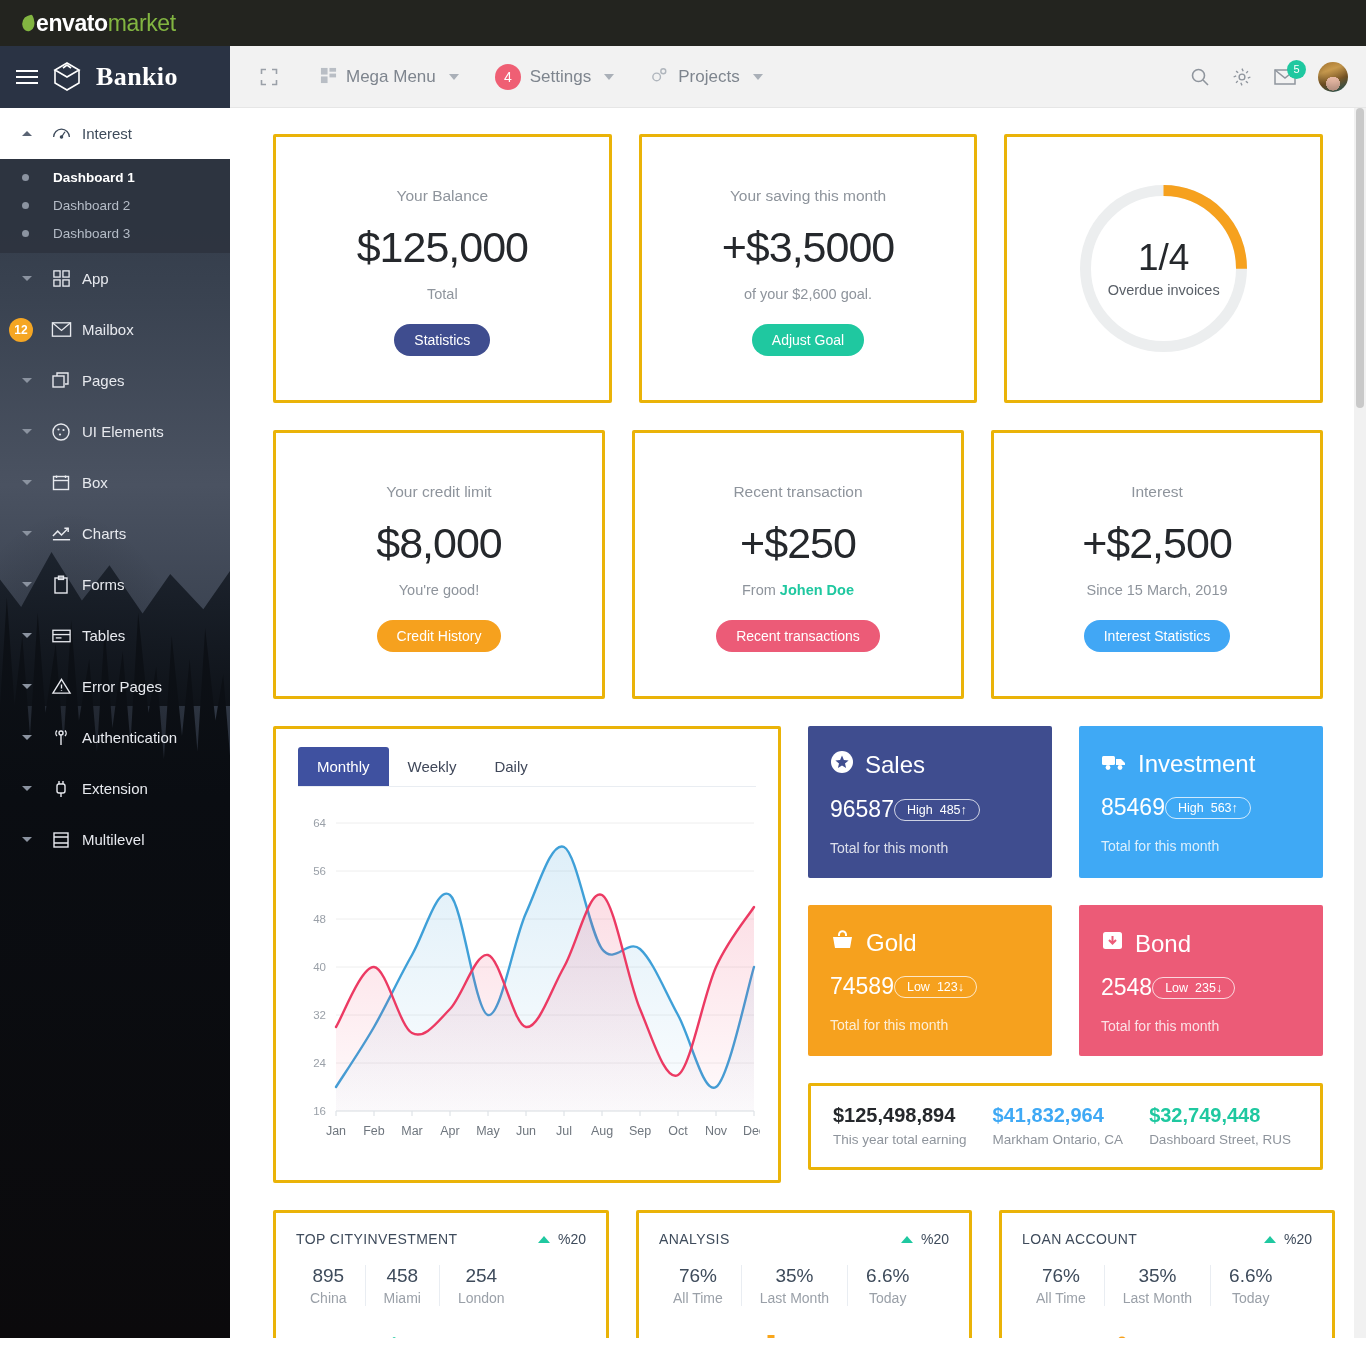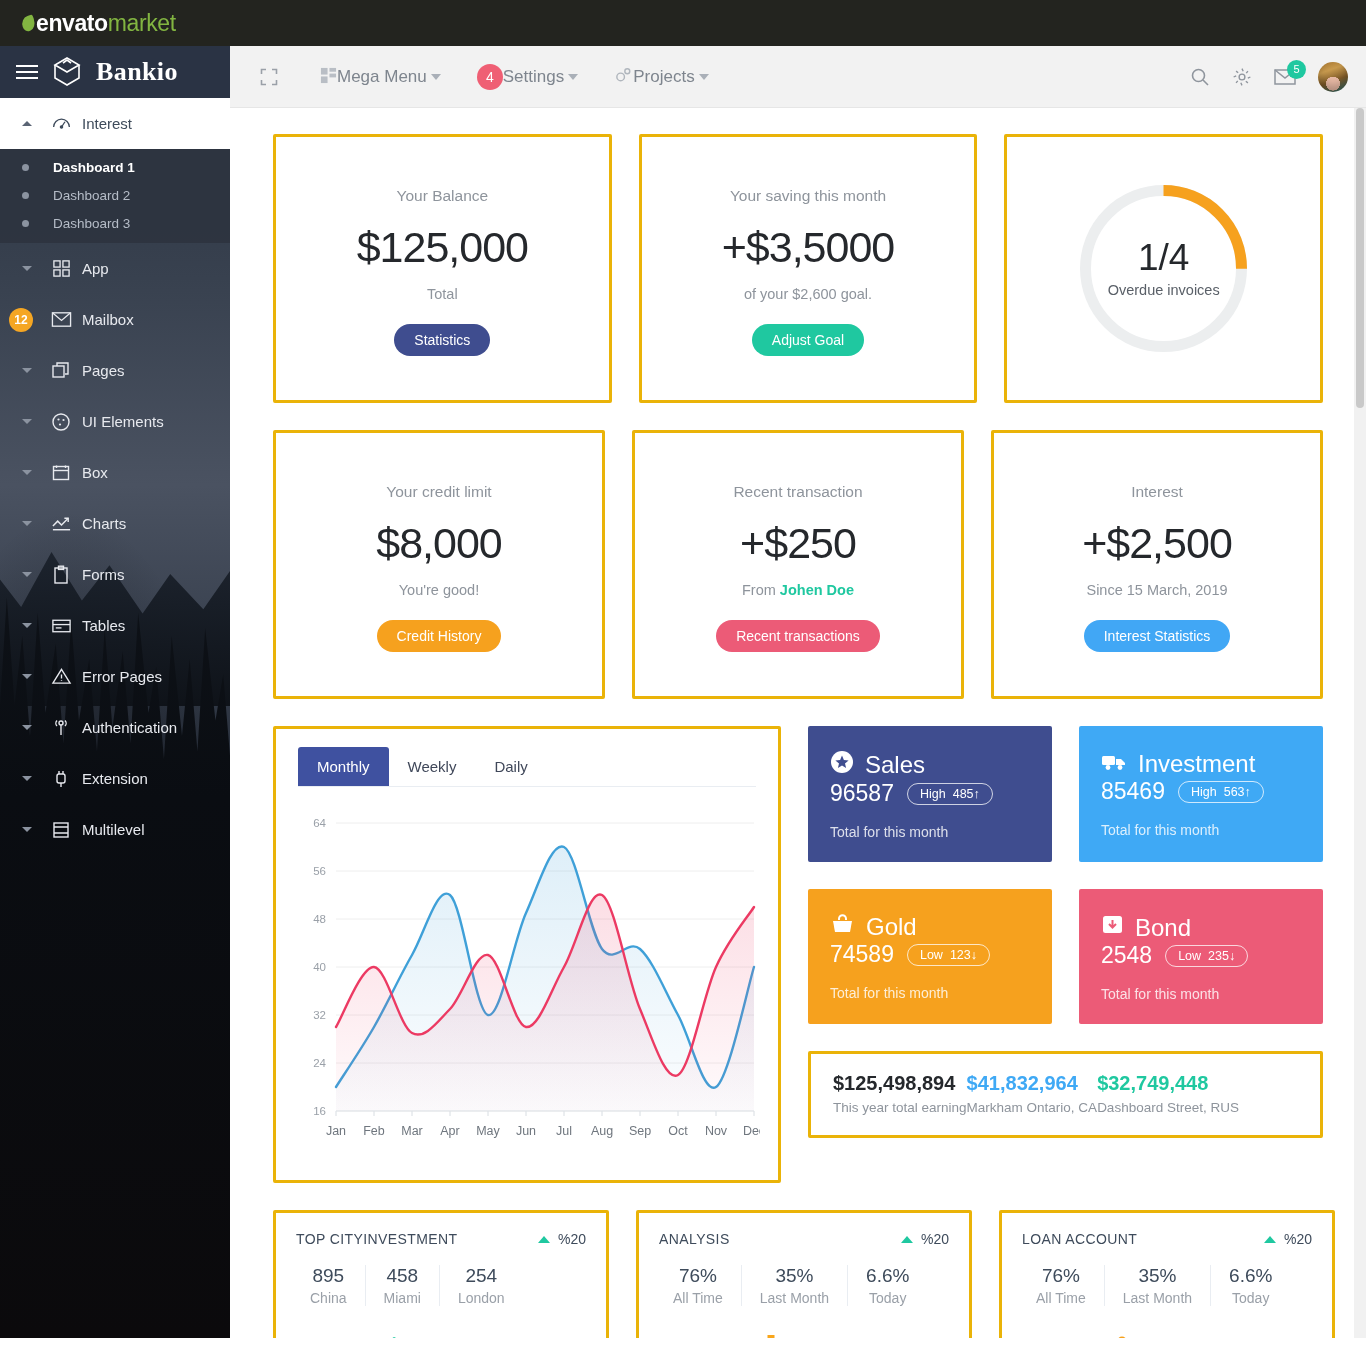"Bankio" #brand { height: 52px -> 62px }
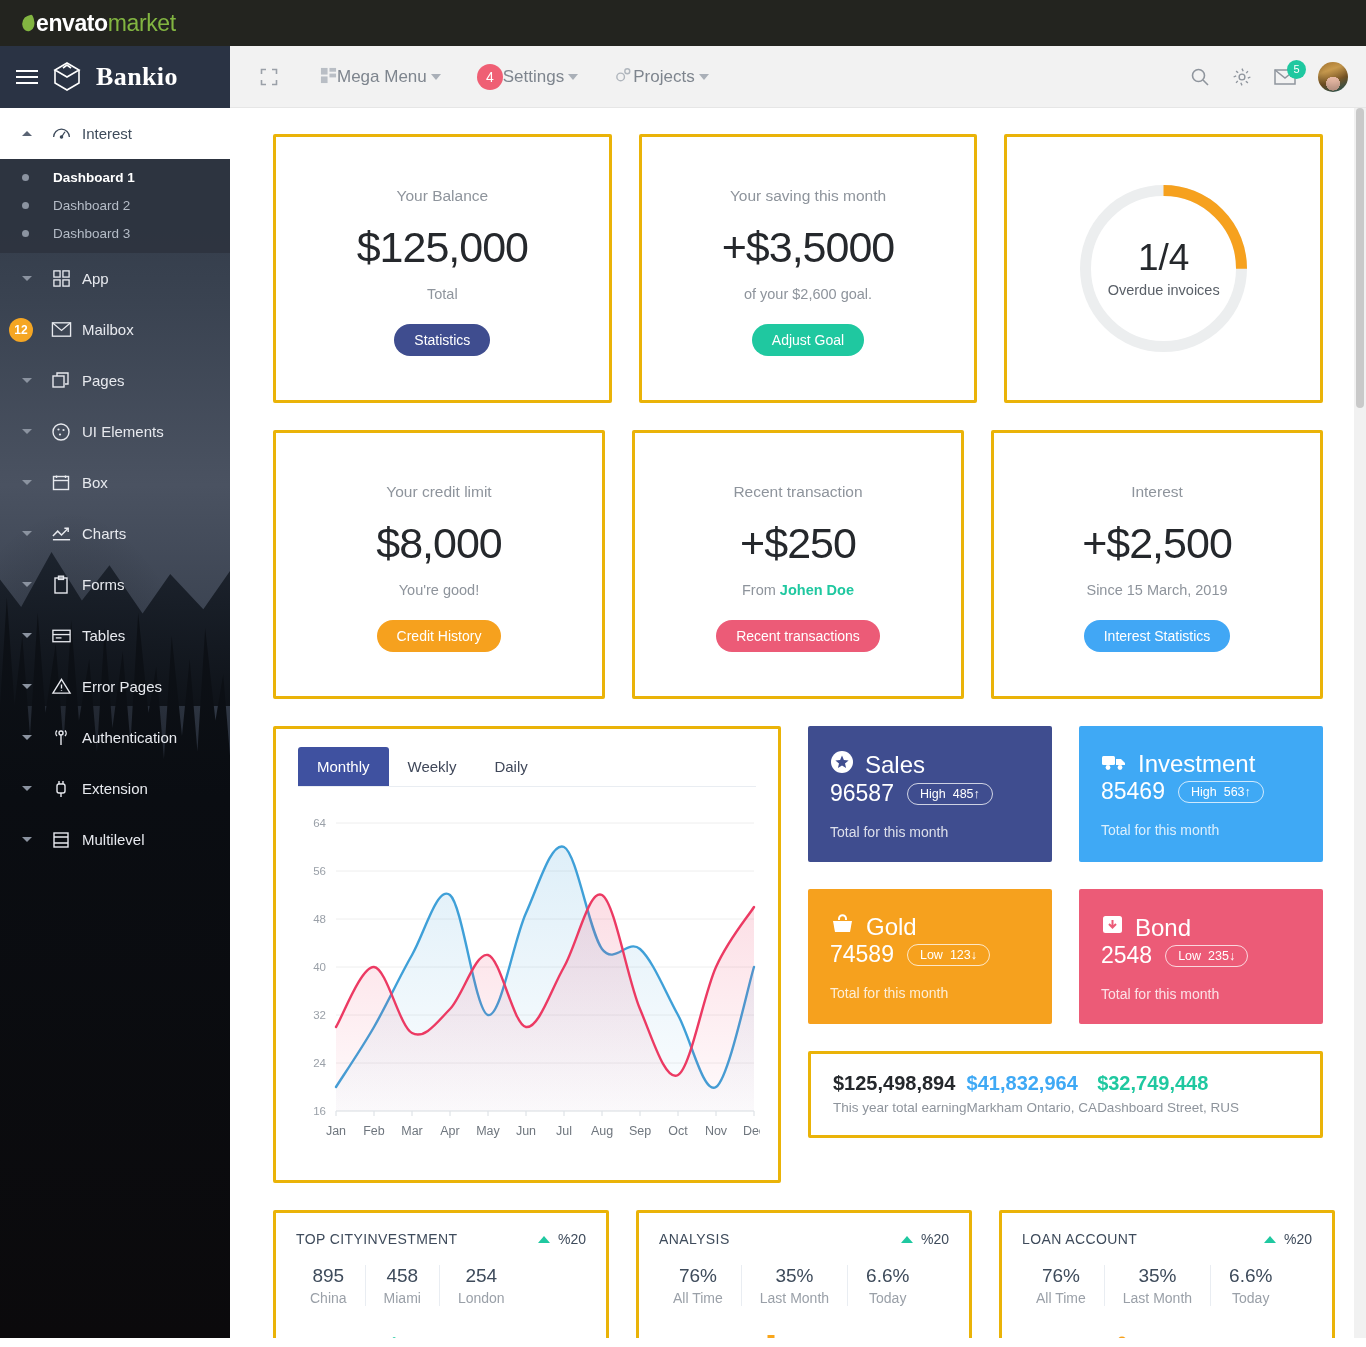"Mega Menu" .tb-menu { gap: 0 -> 9px }
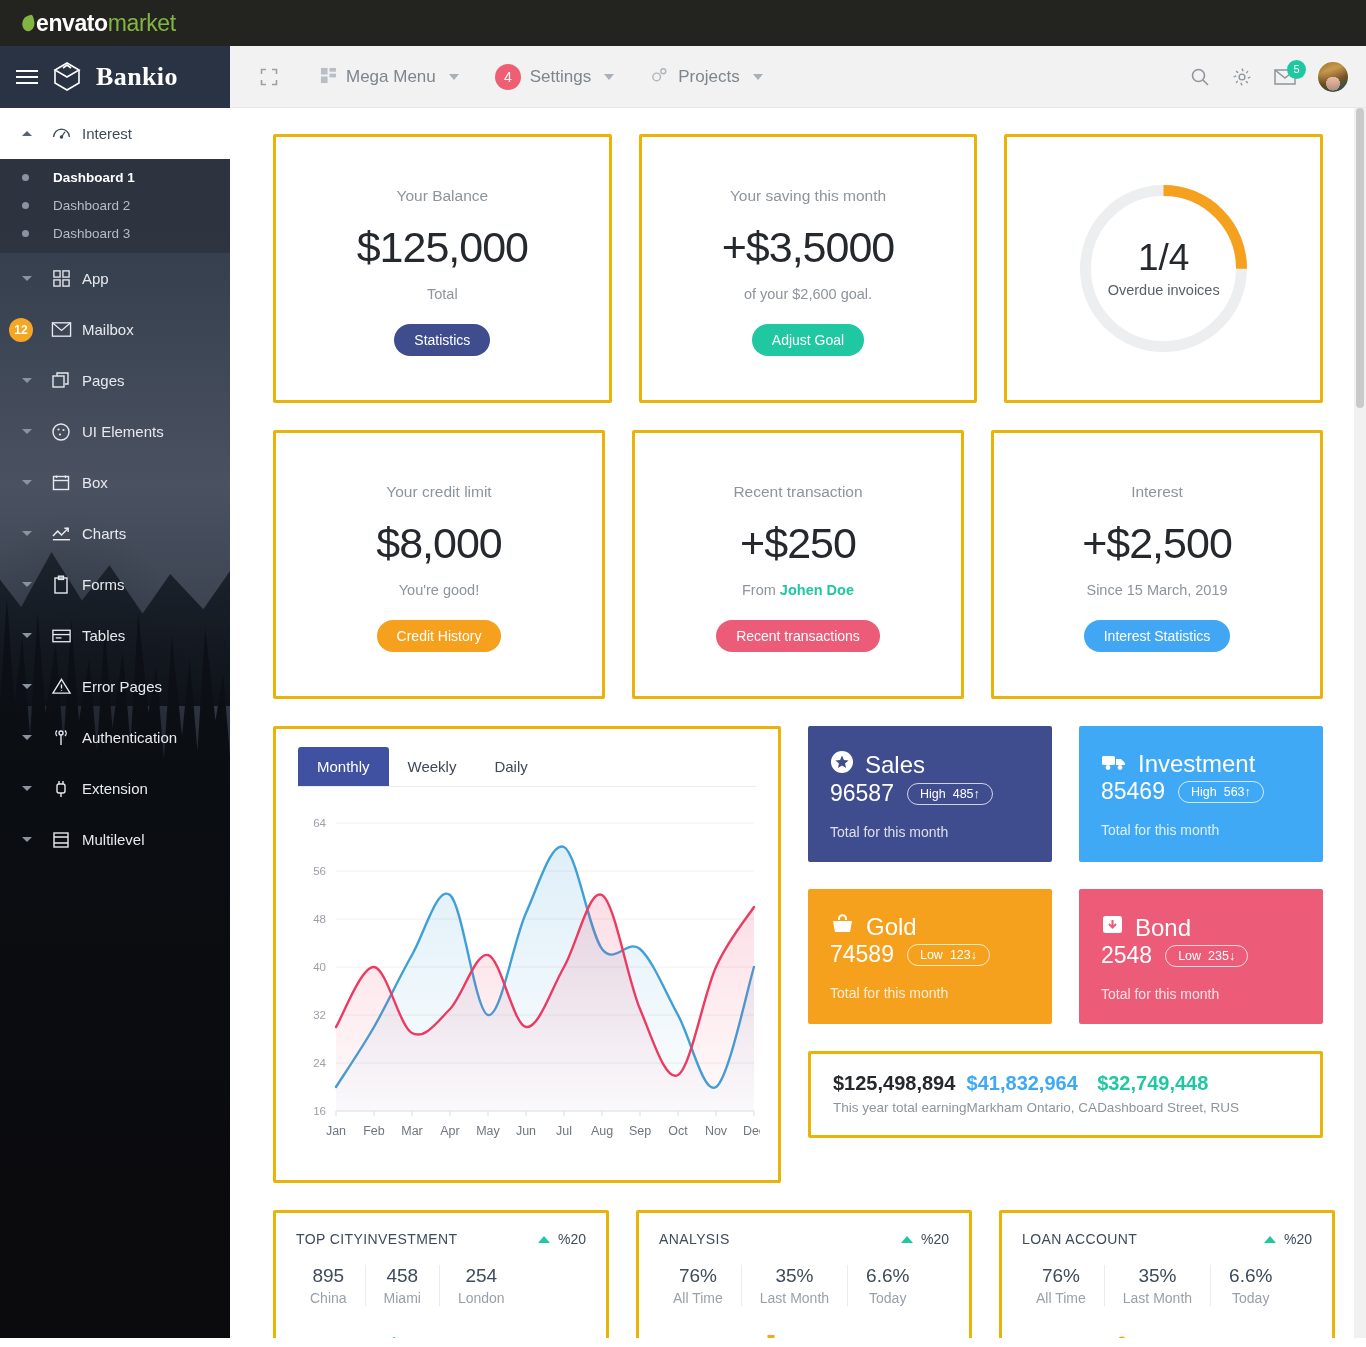"96587" .tile-mid { gap: 13px -> none; margin-top: none -> 16px }
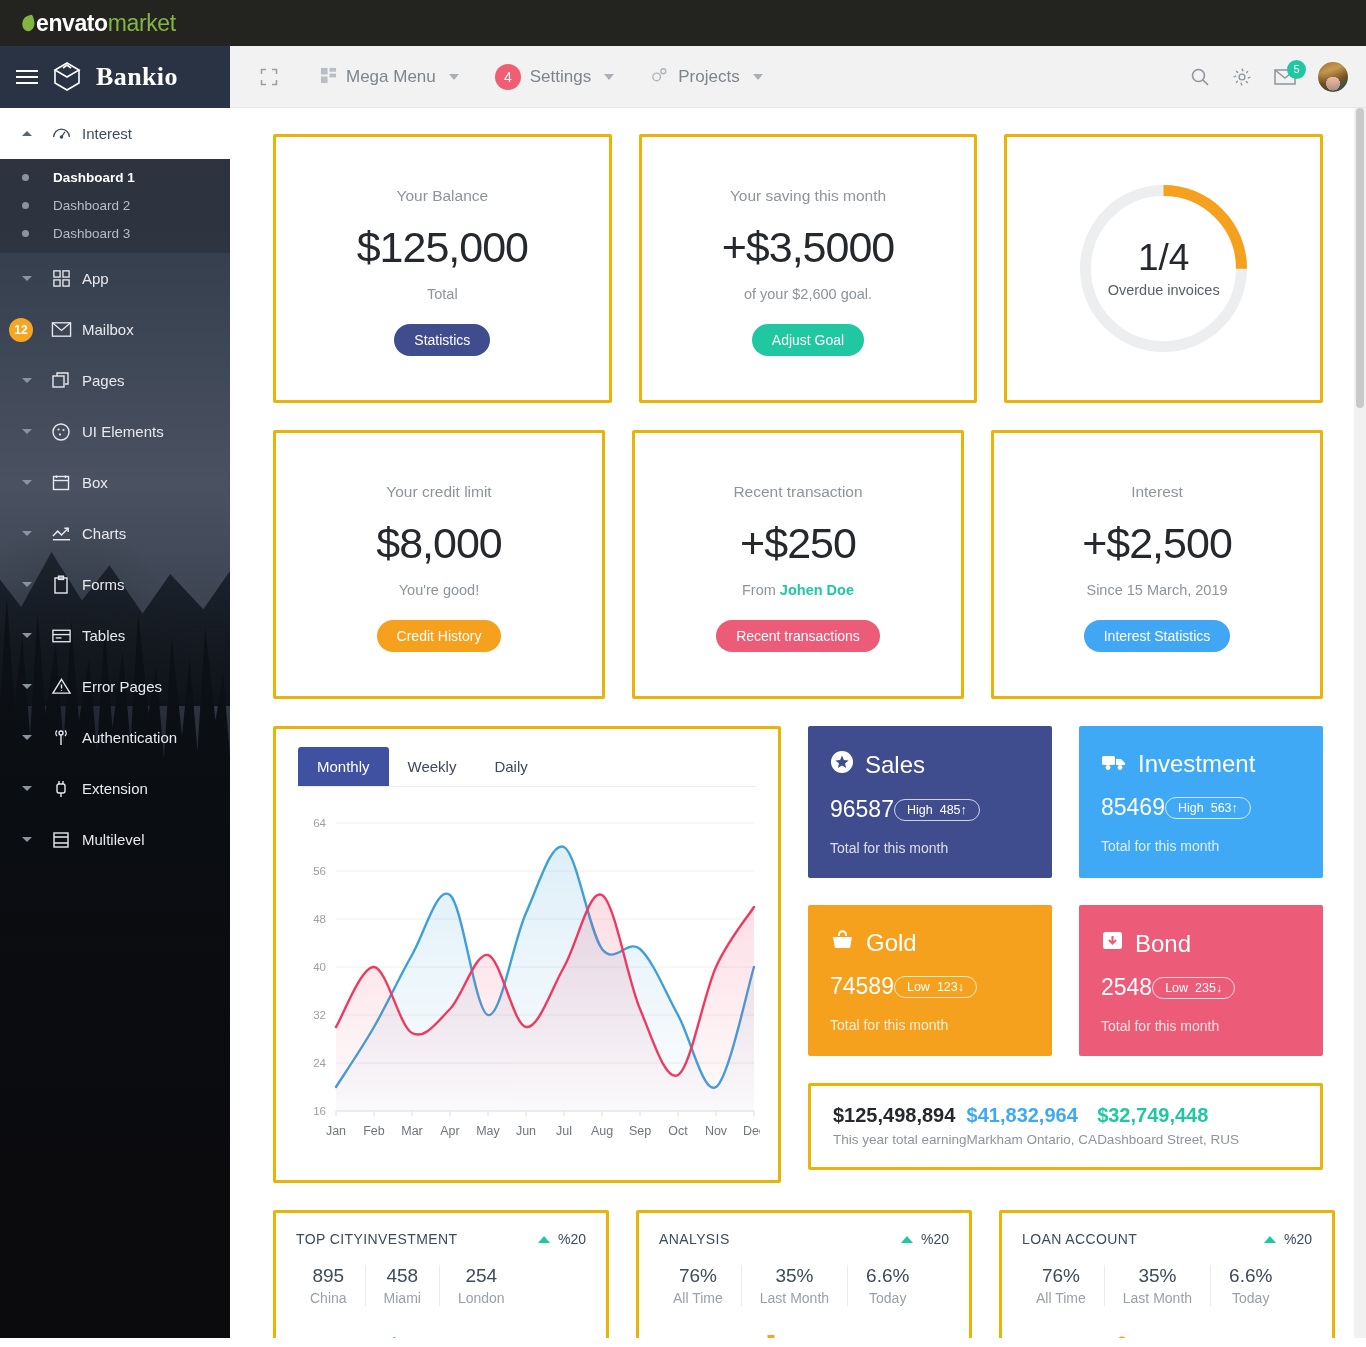"$125,498,894" .earn-row { gap: none -> 26px }
